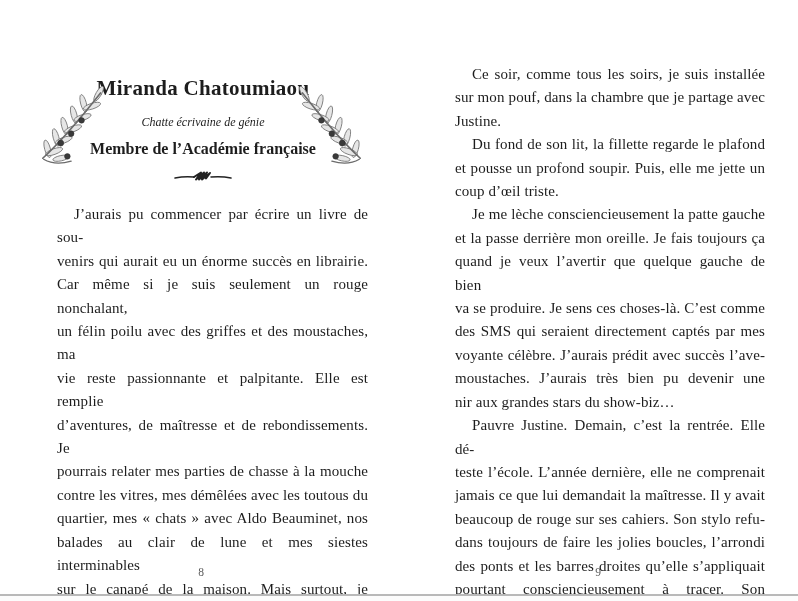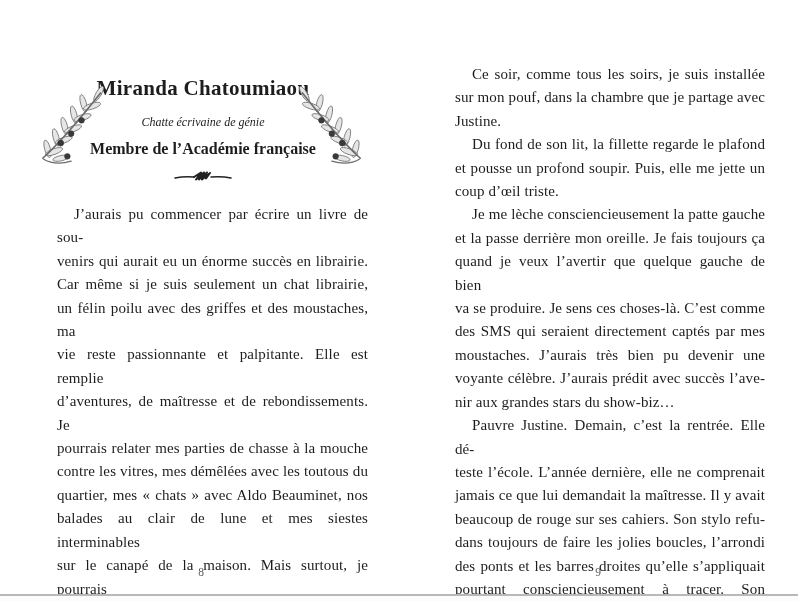"Car même si je suis" div.line { text: chat librairie -> rouge nonchalant }
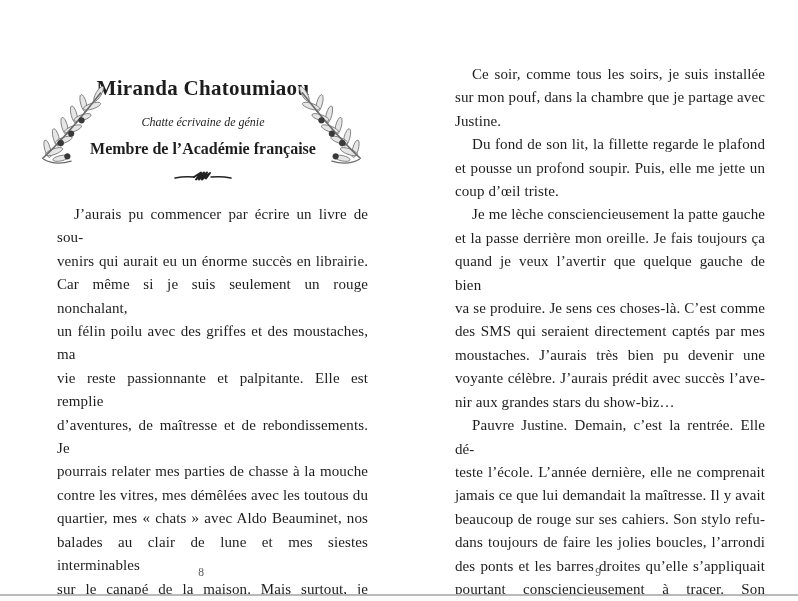"moustaches. J’aurais très bien pu" div.line { order: before "voyante célèbre. J’aurais prédit avec" -> after "voyante célèbre. J’aurais prédit avec" }
